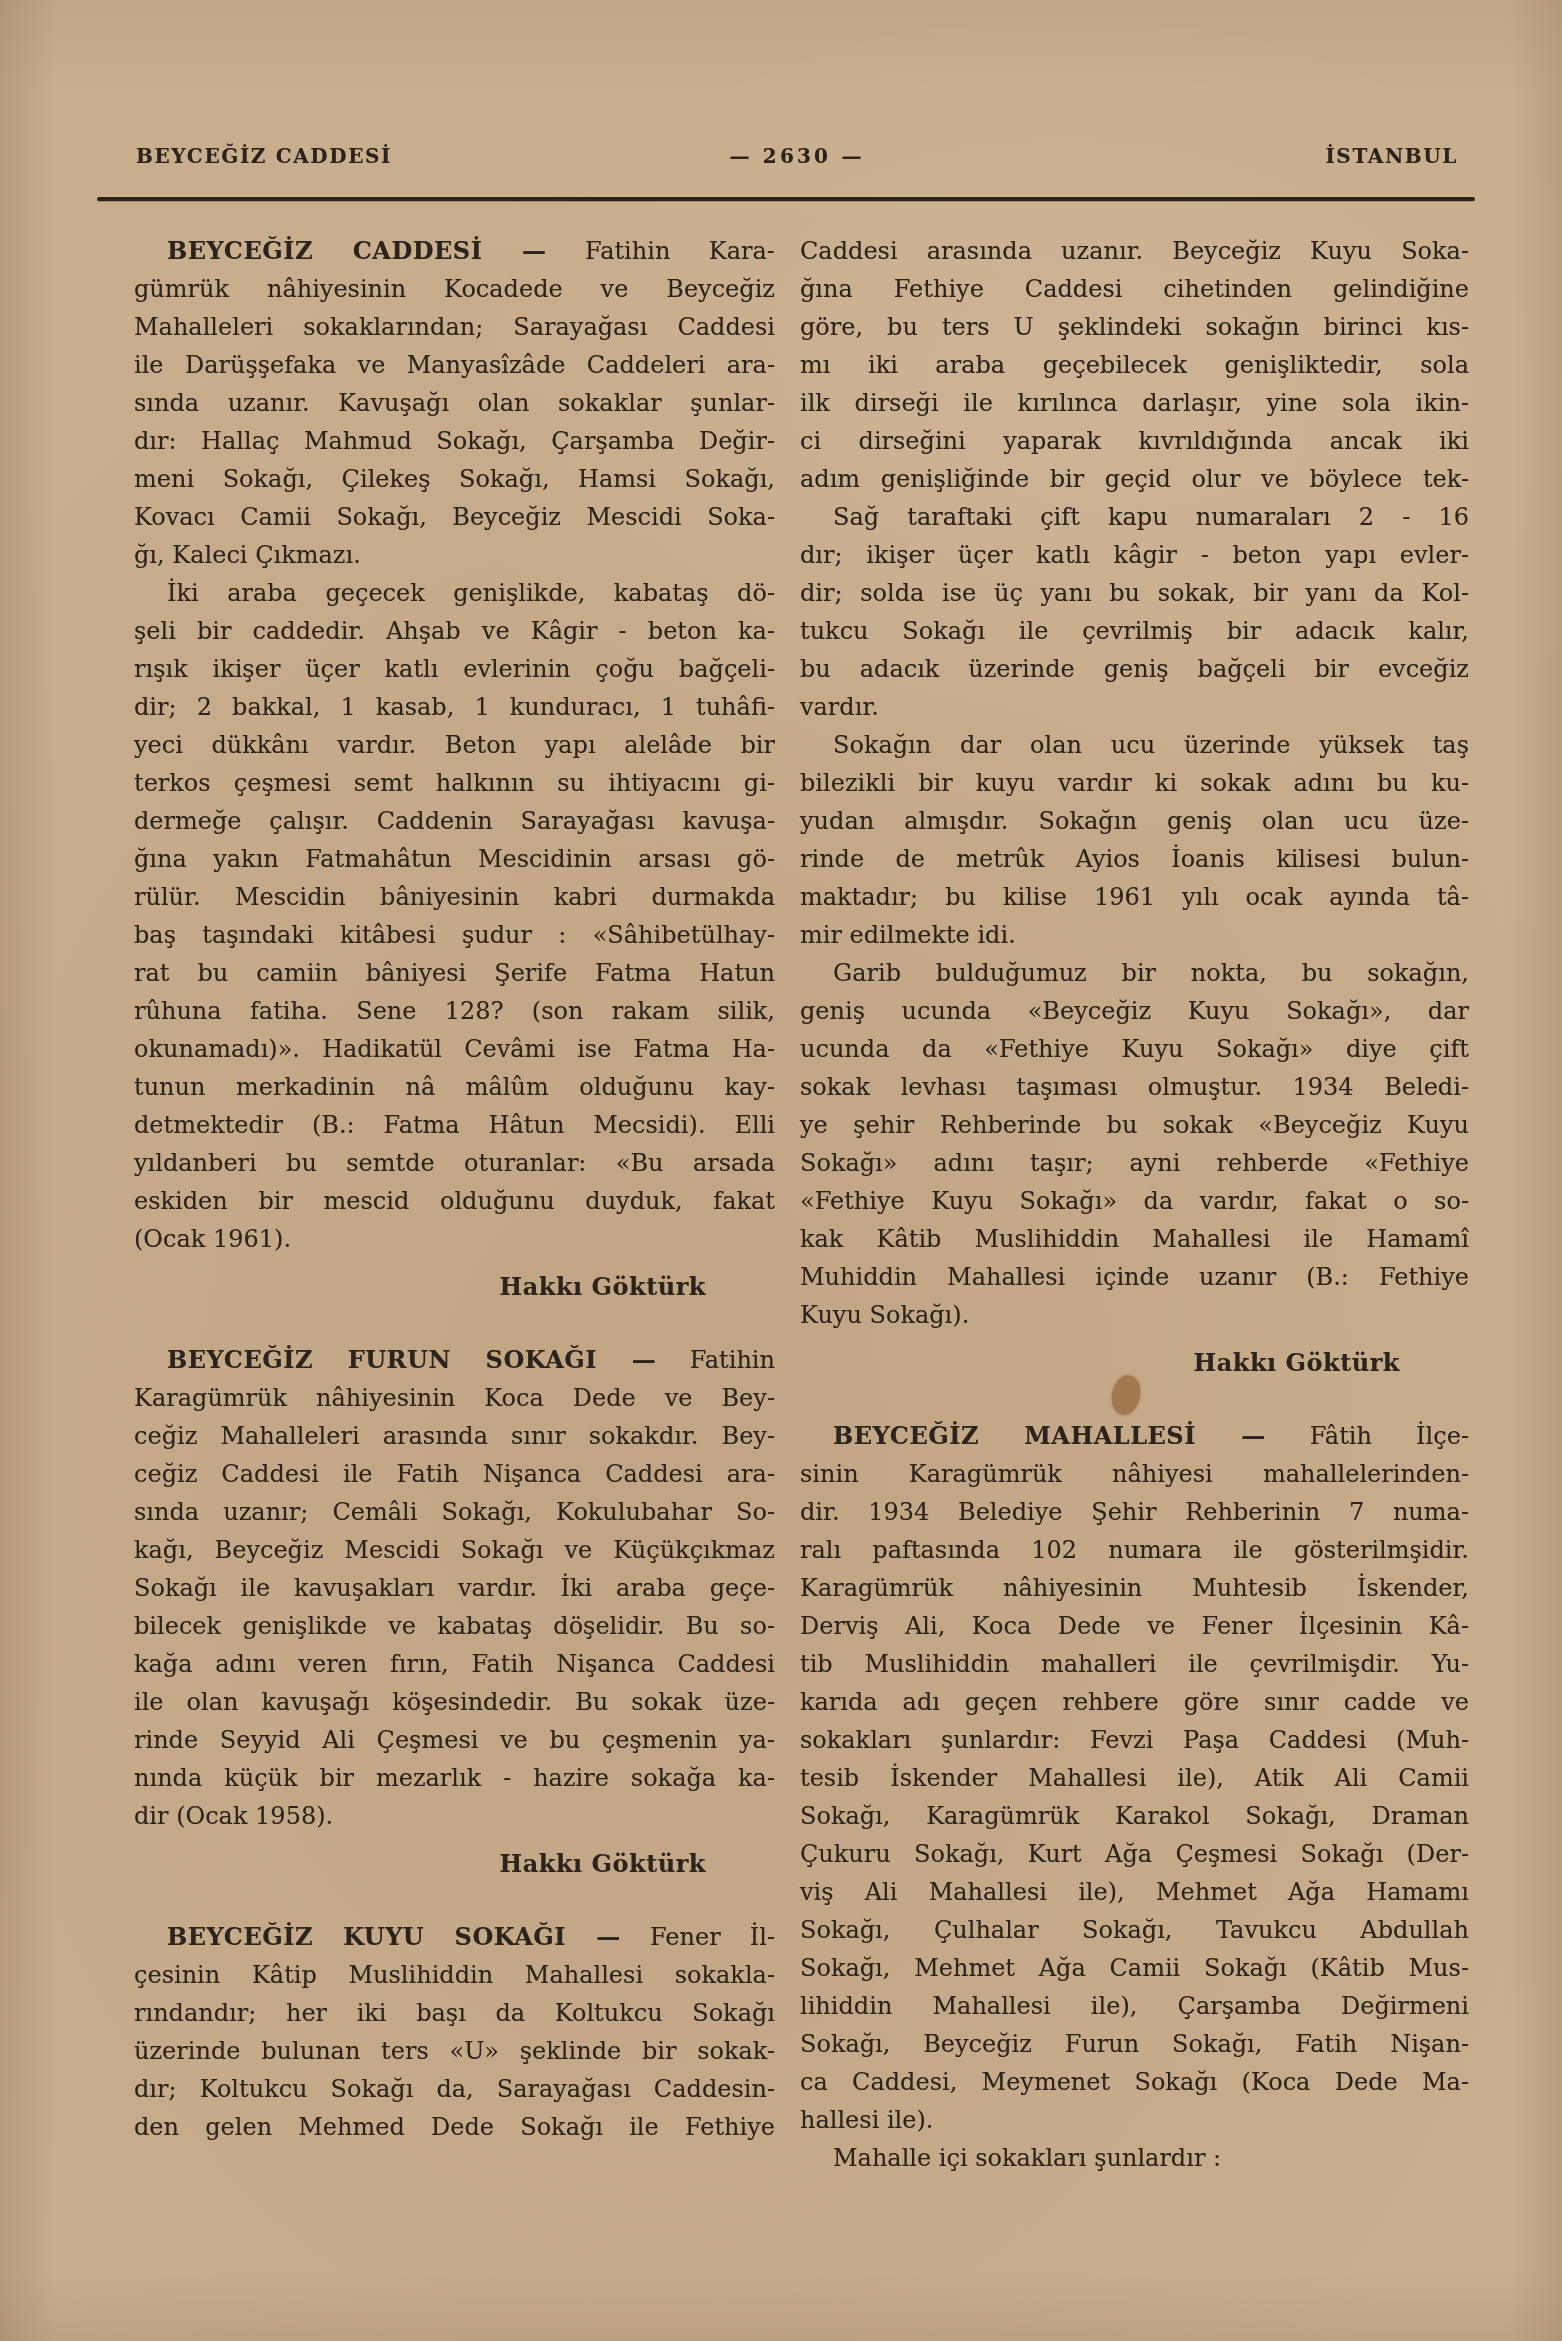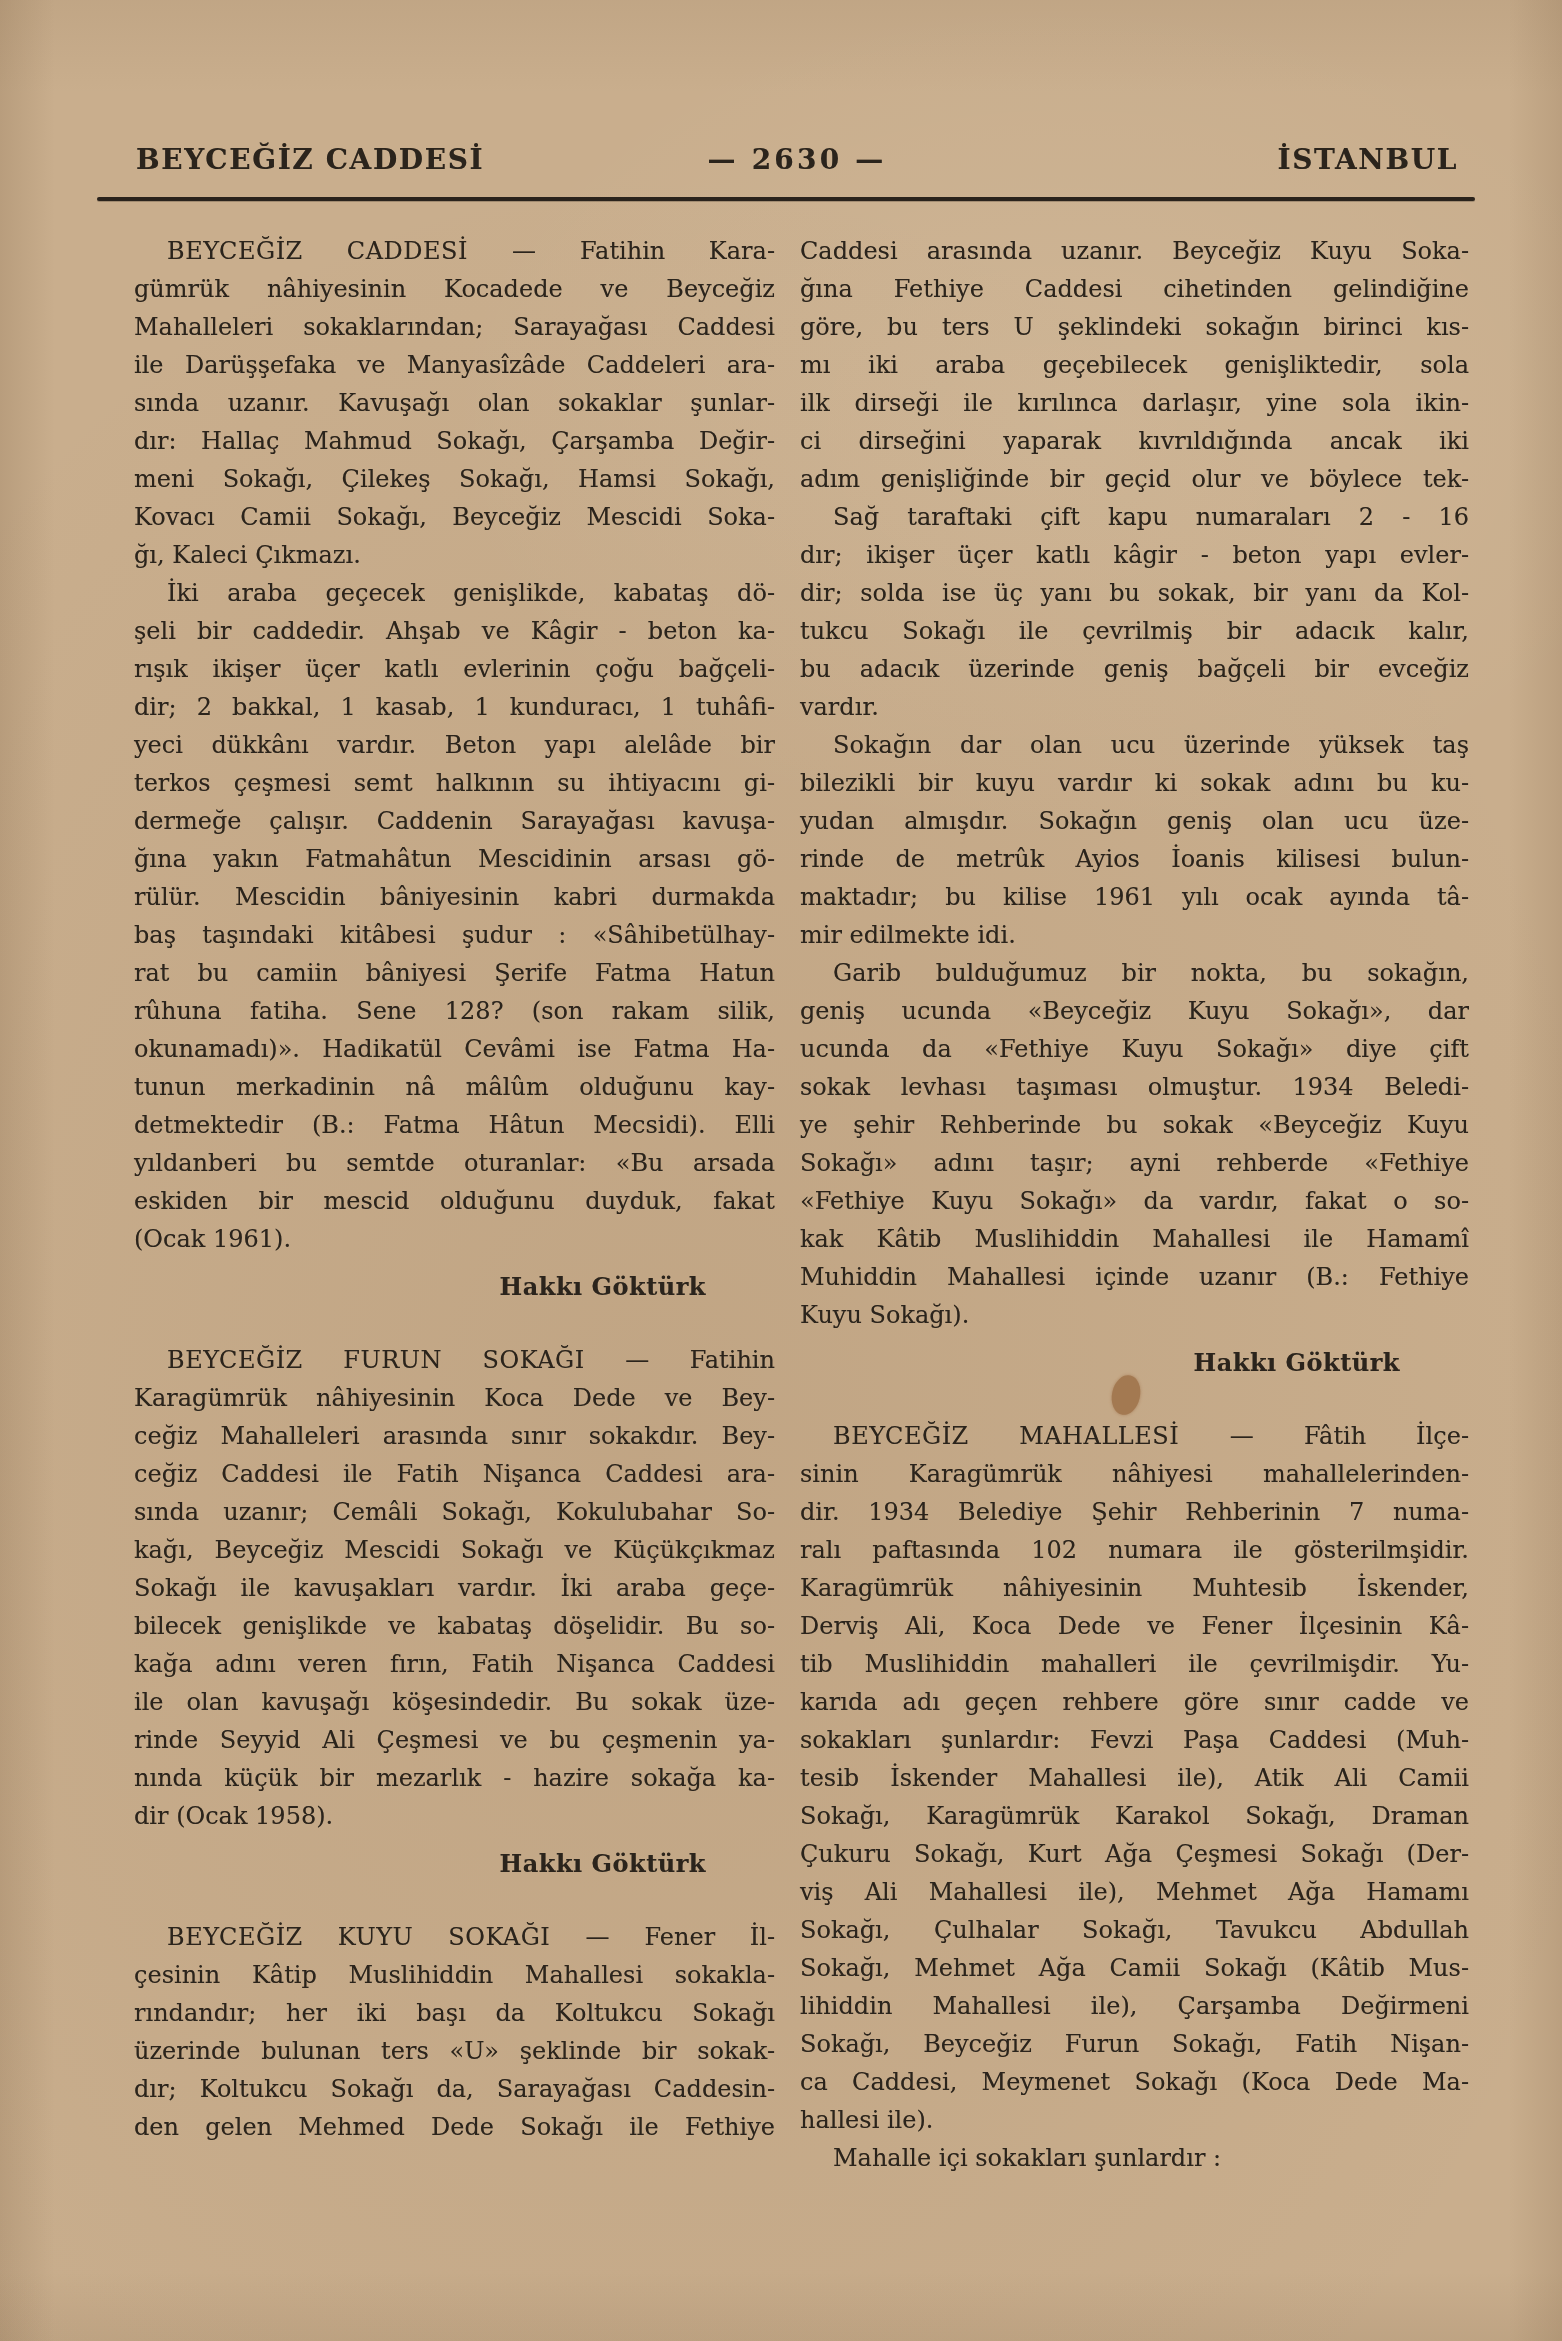"BEYCEĞİZ CADDESİ" .running-header { font-size: 28px -> 20px }
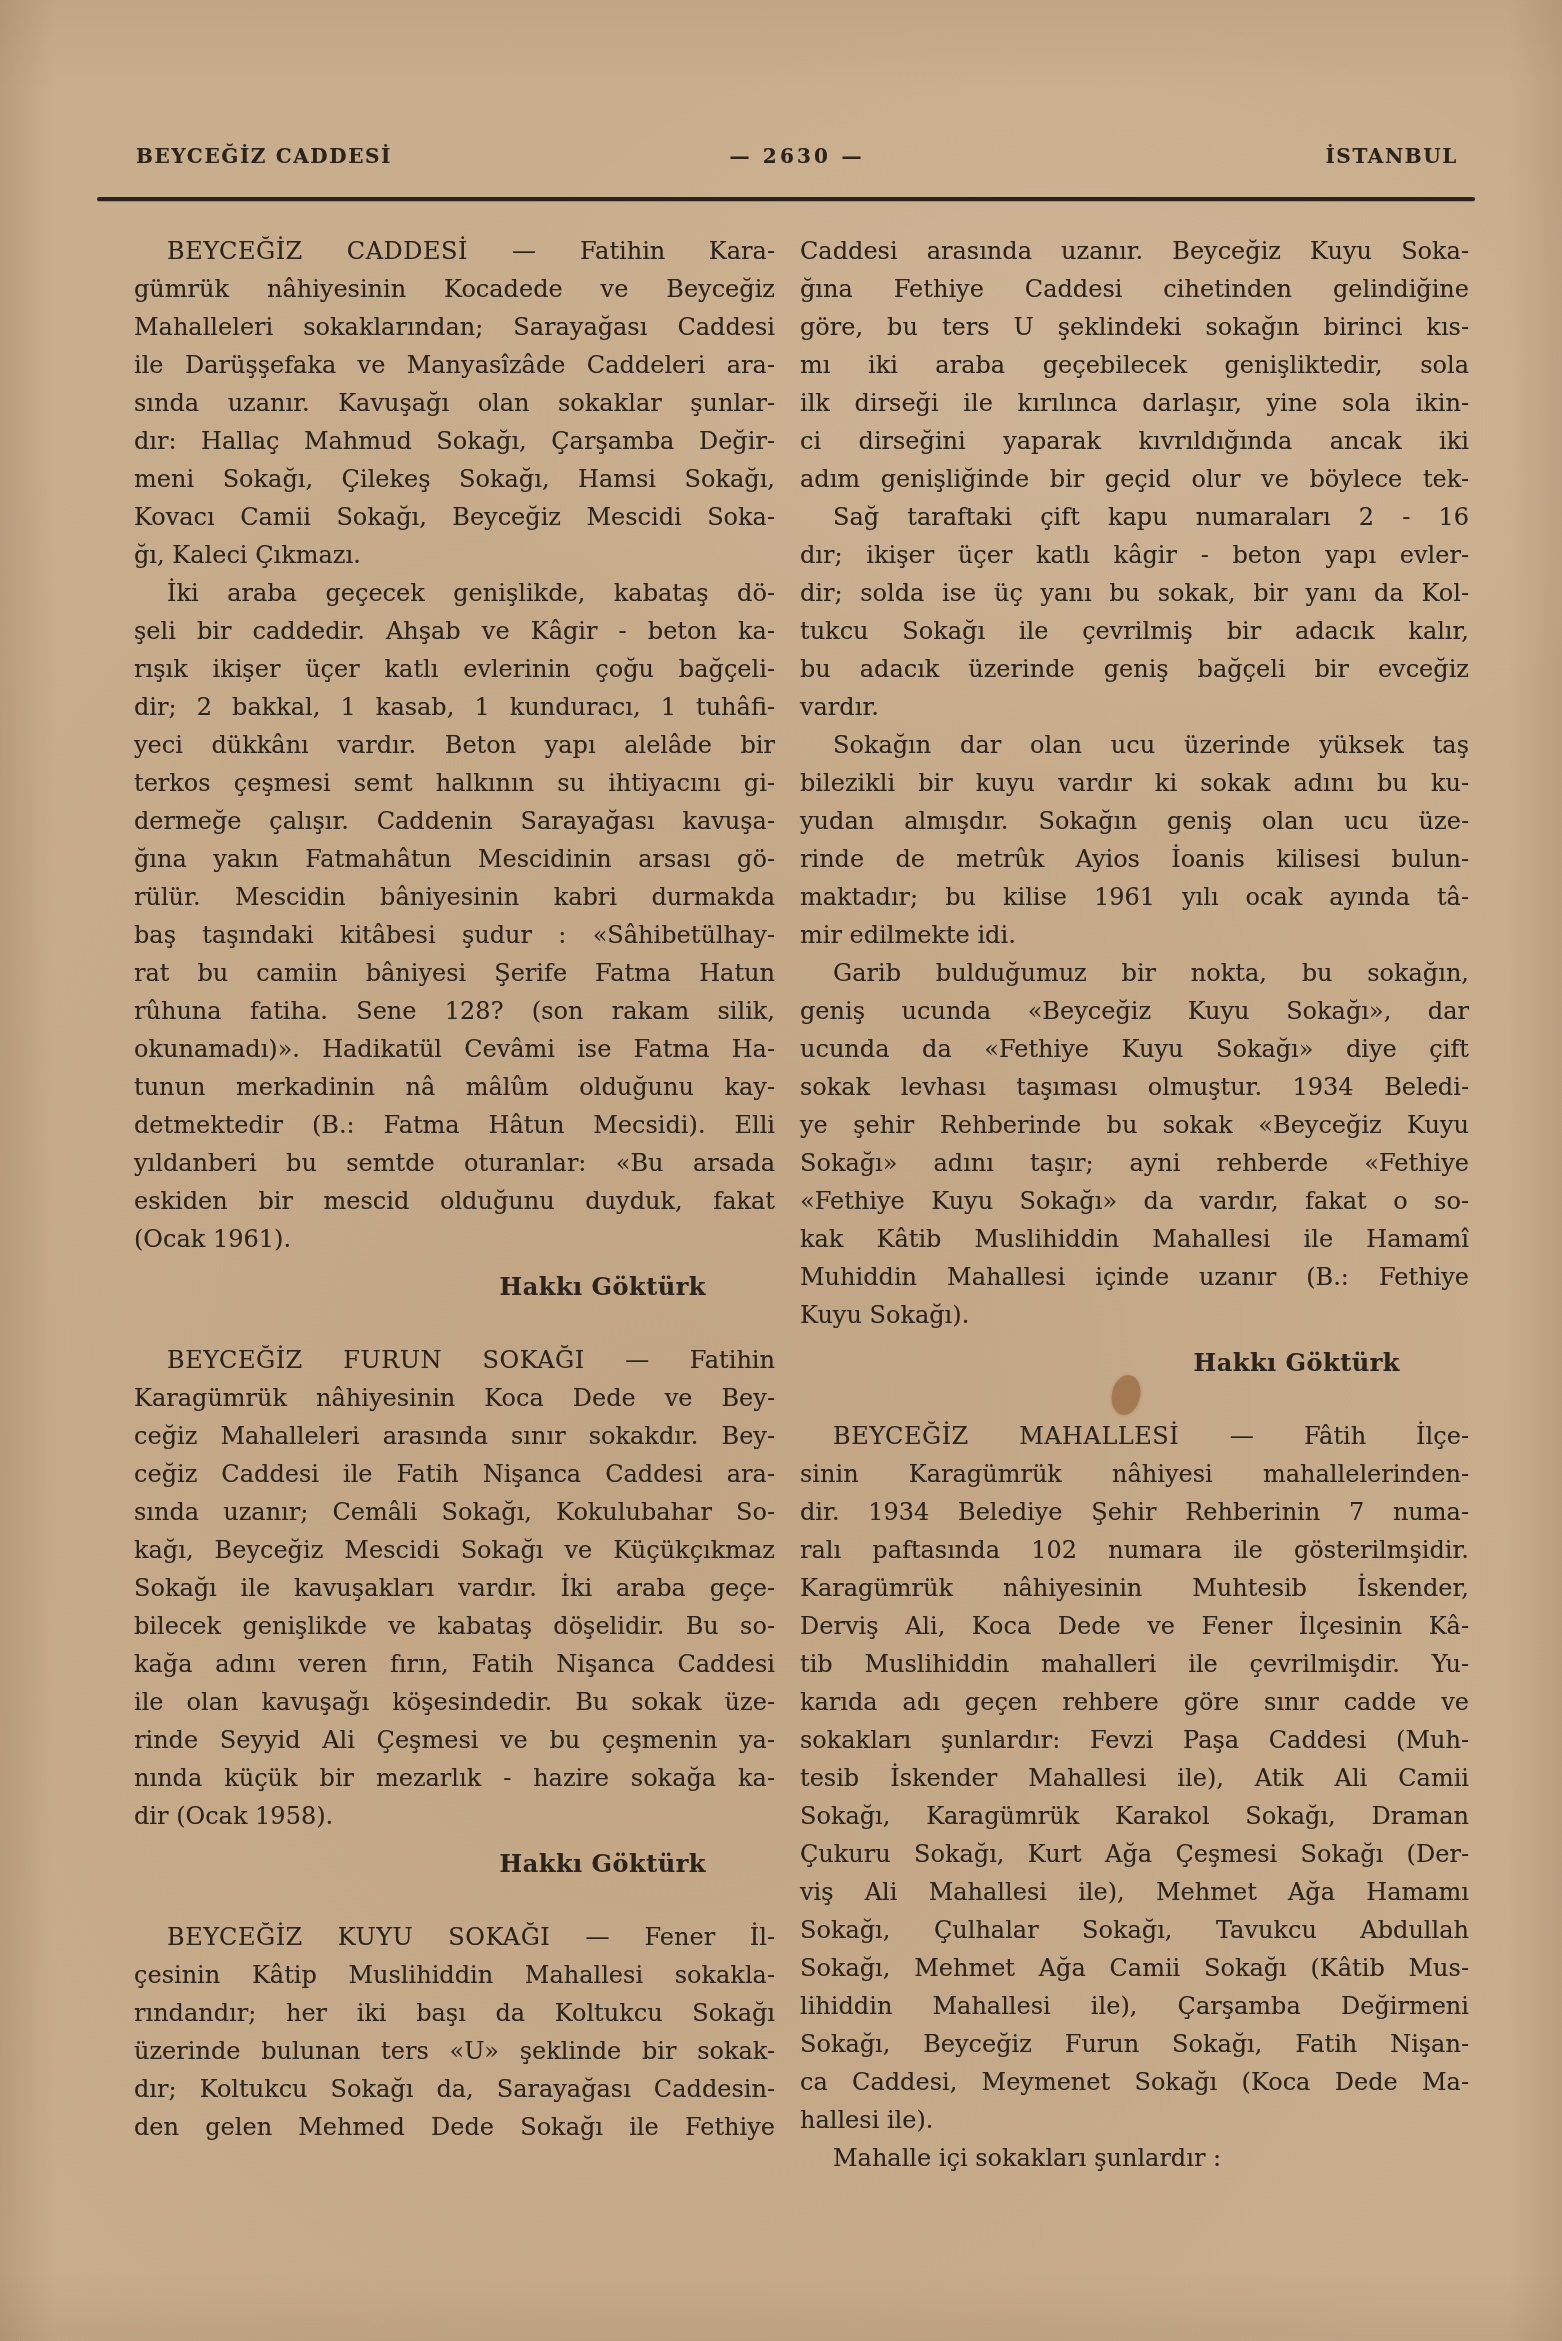"BEYCEĞİZ CADDESİ —" .entry .line b { font-weight: normal -> bold }
